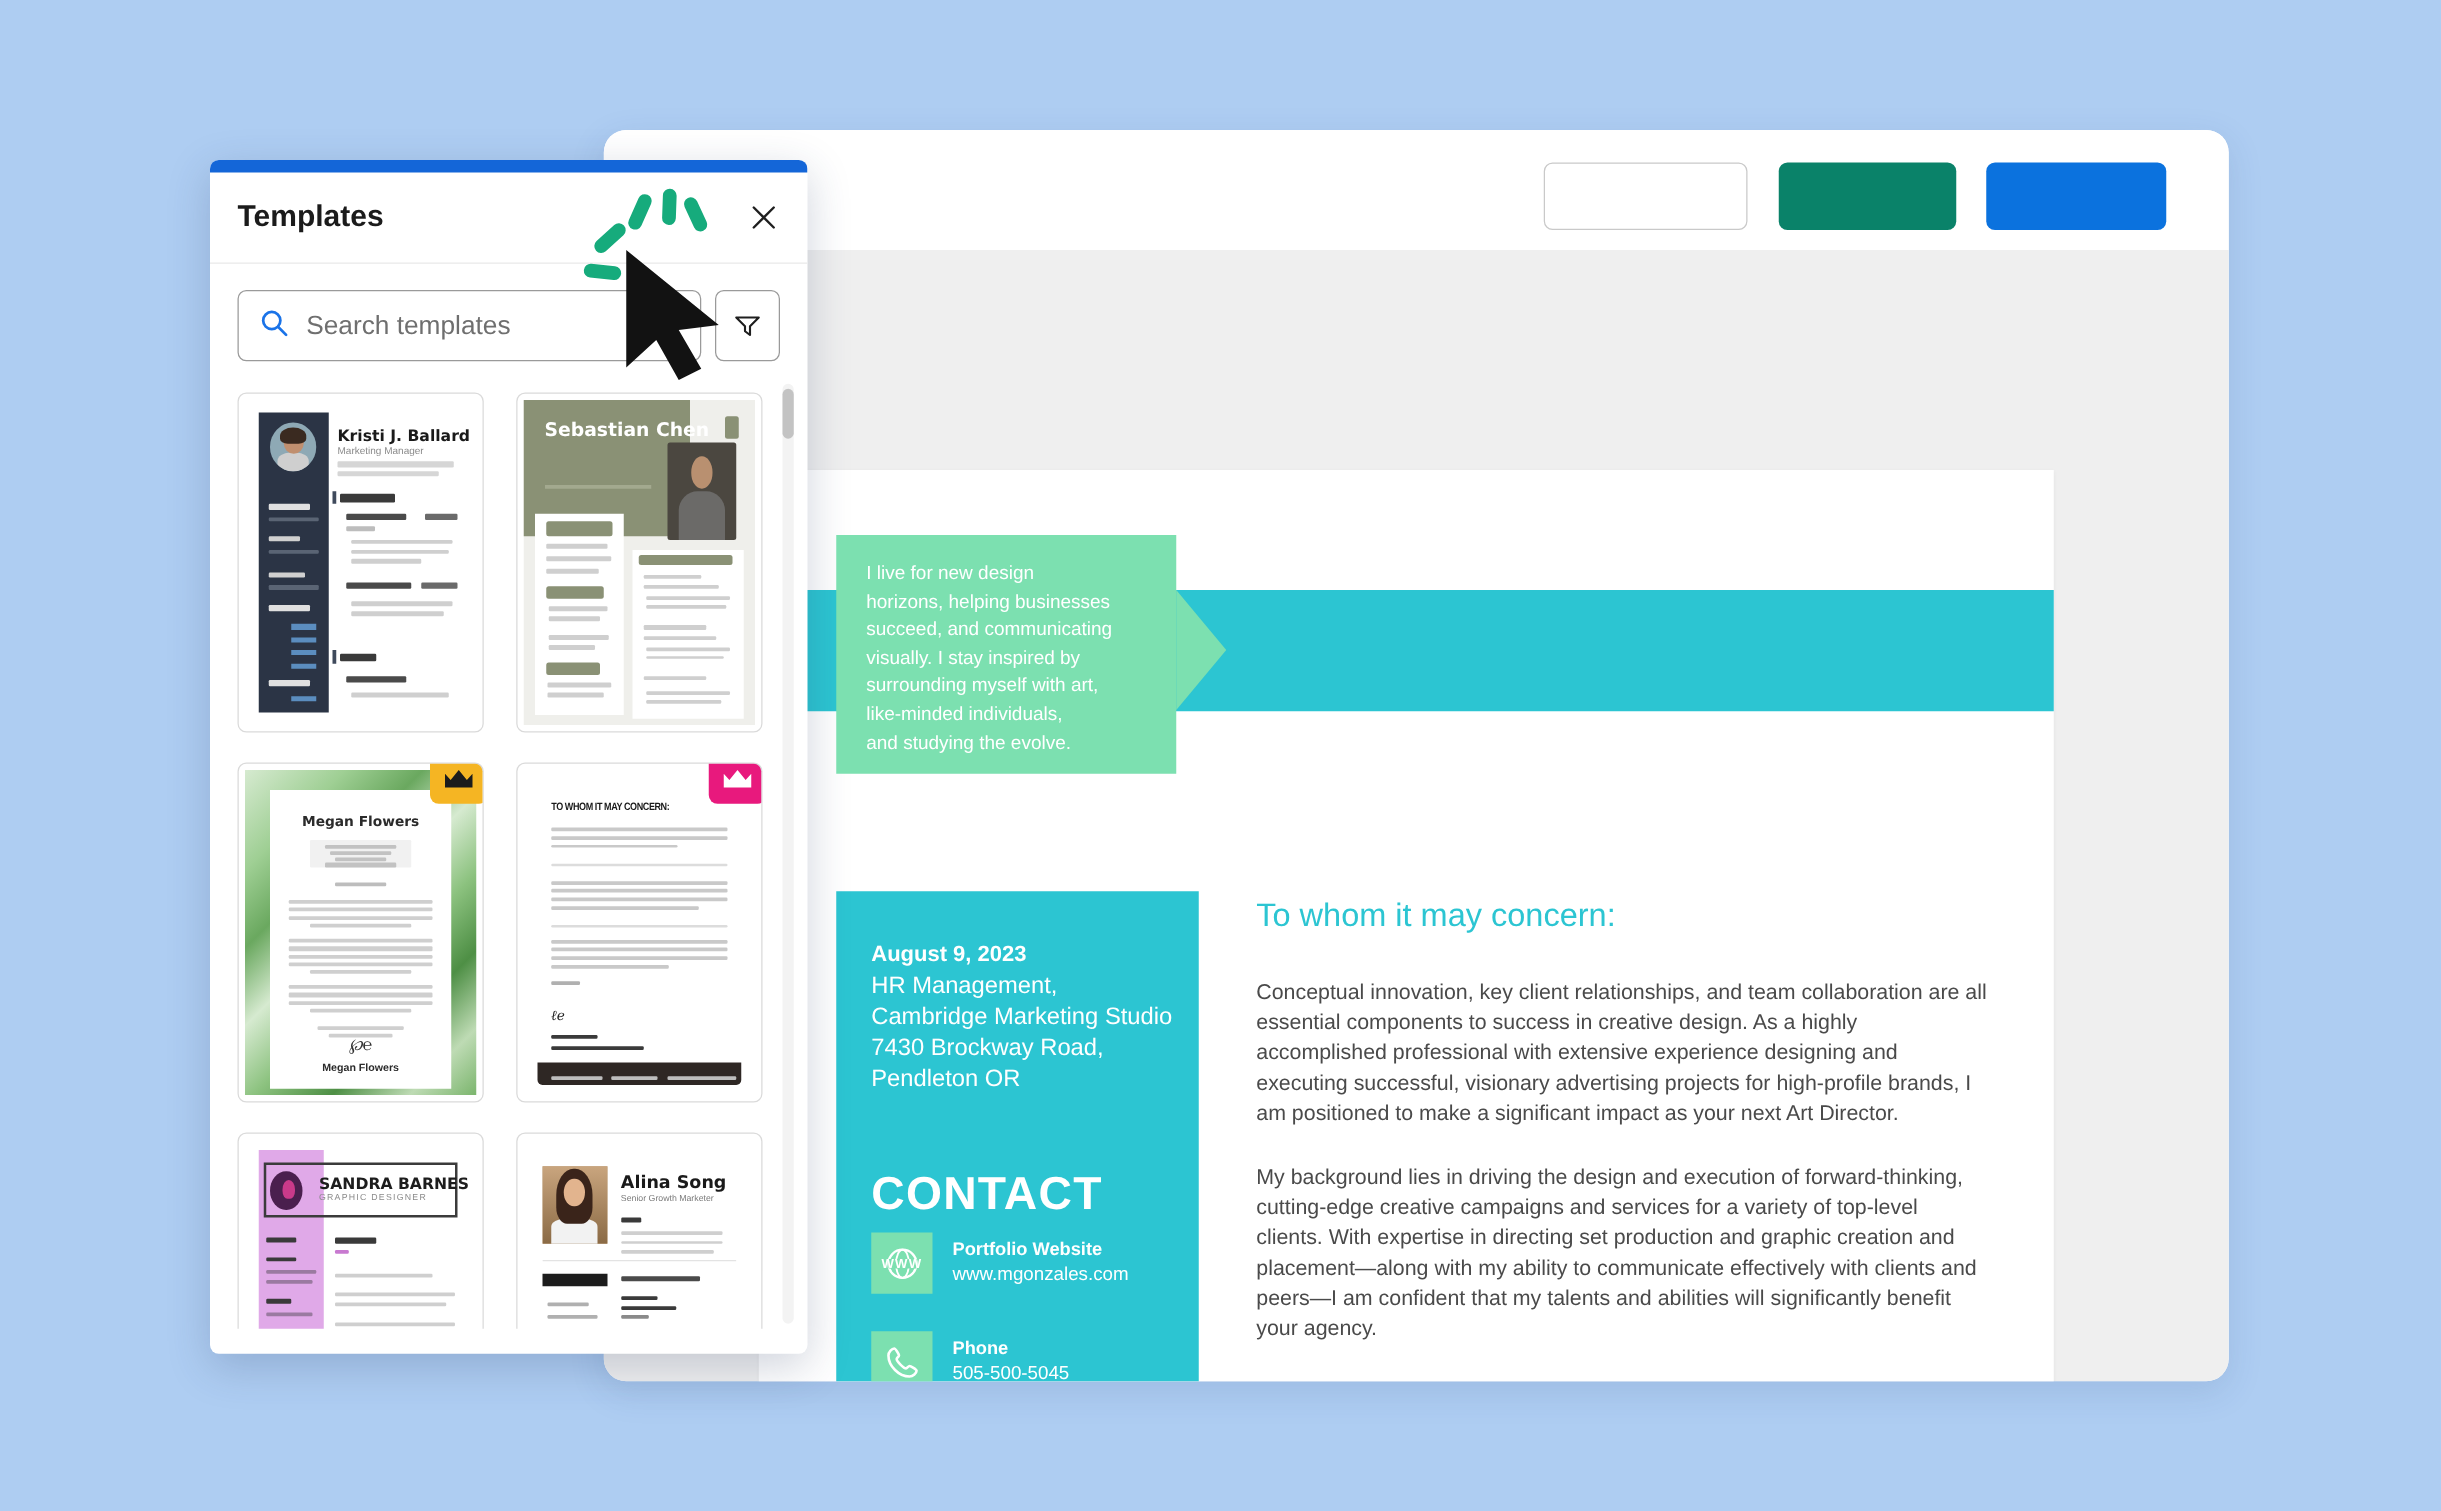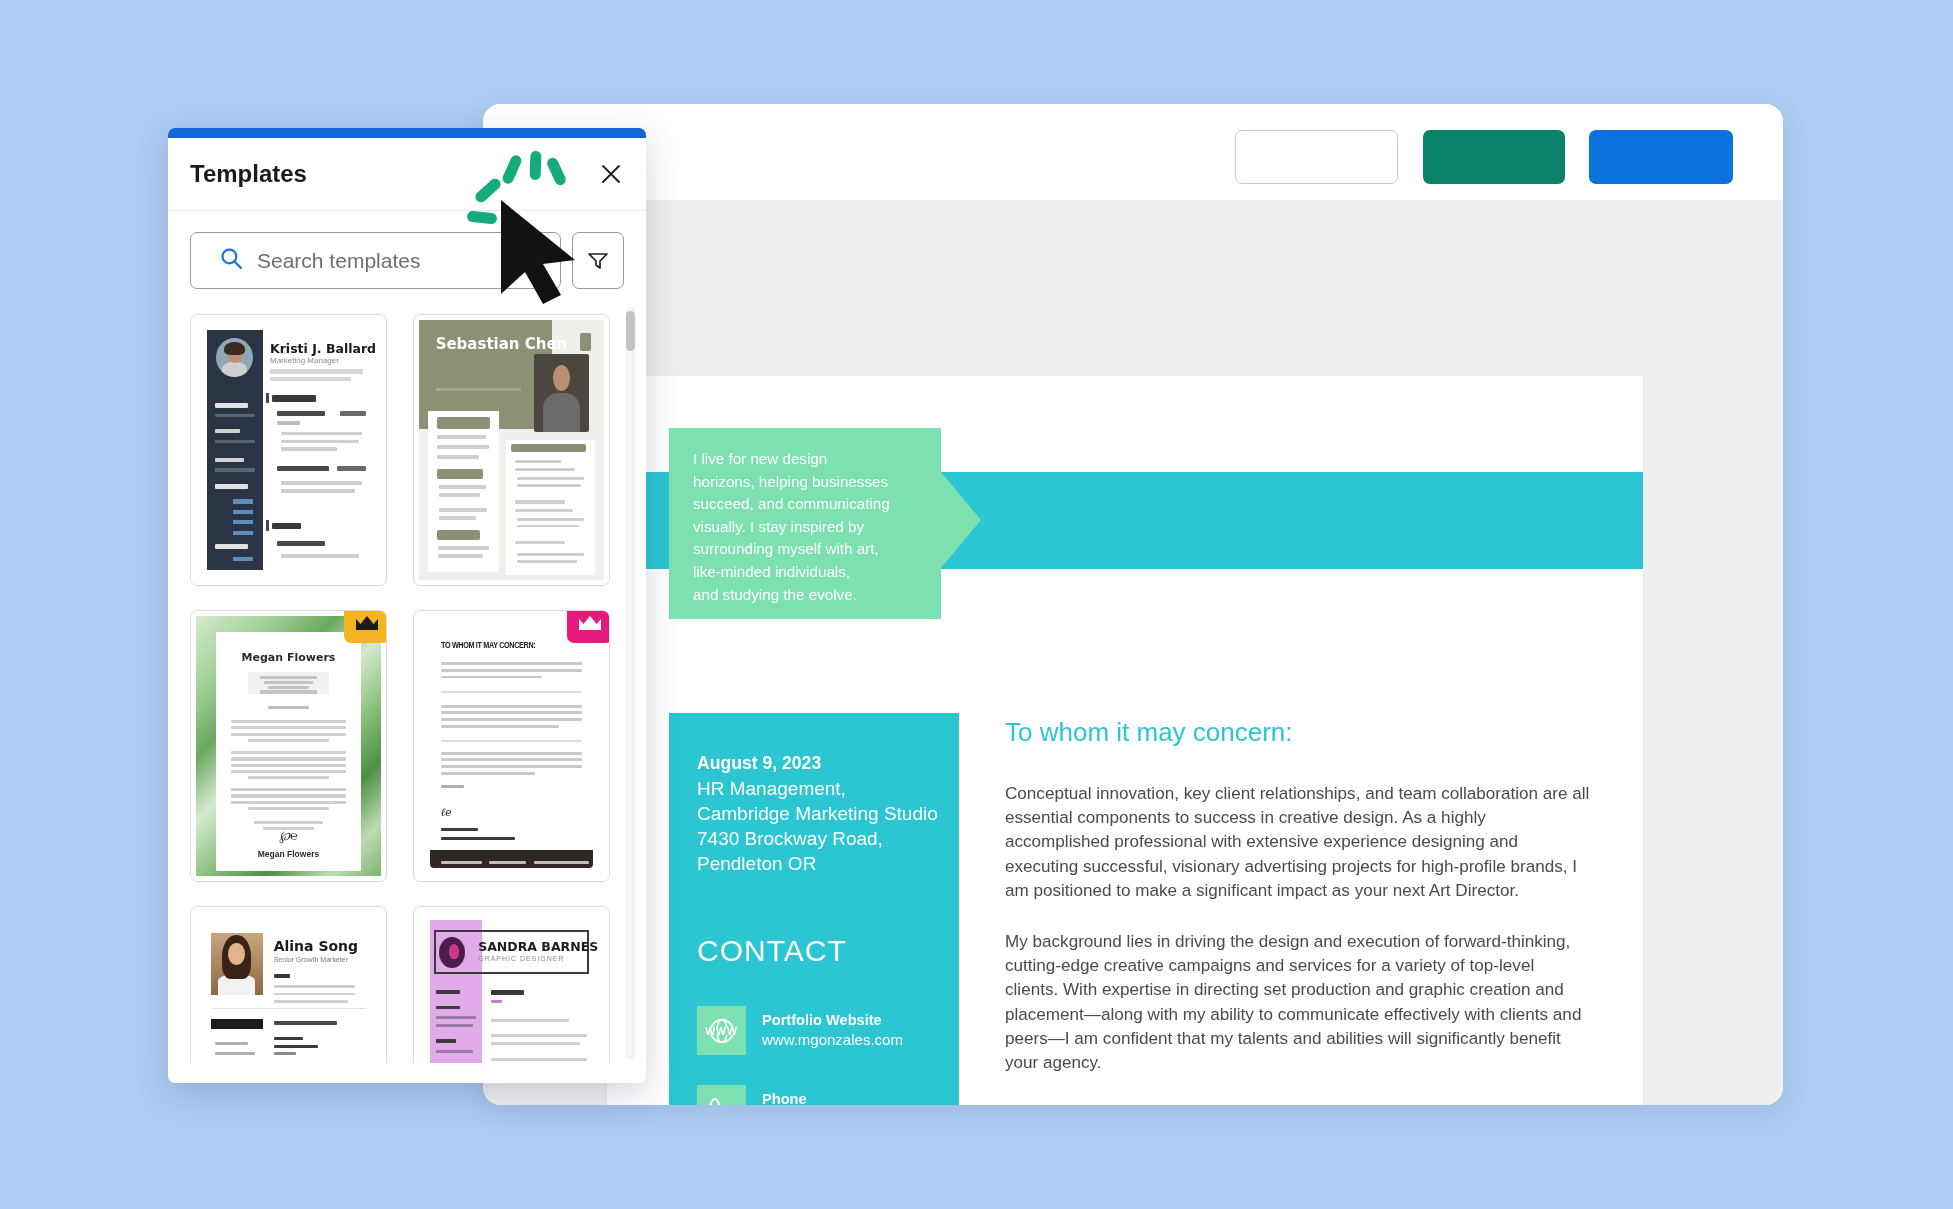"Search templates" .tpl-search-input { padding: 0 28px -> 0 16px }
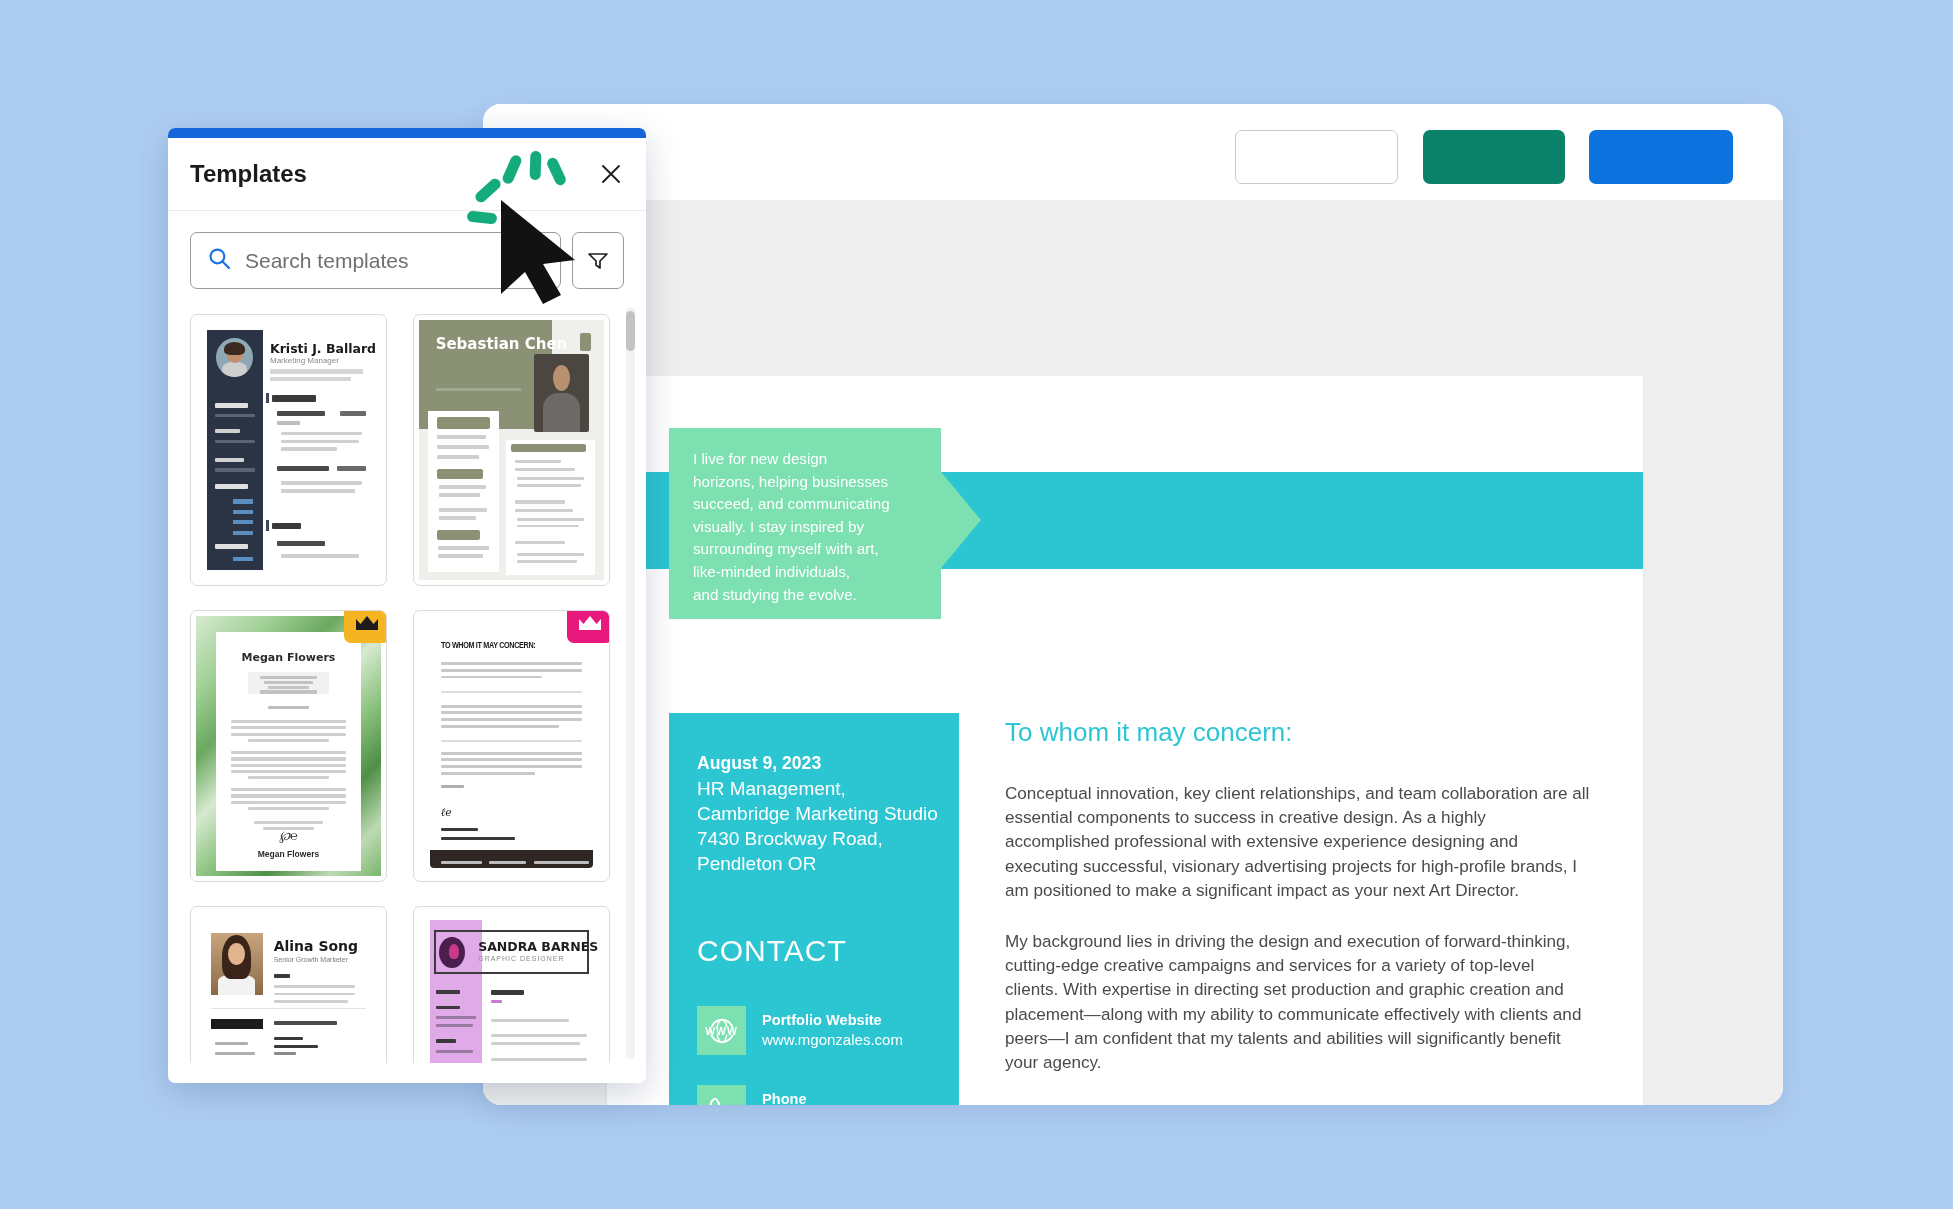"Alina Song" div.tpl-card { order: before "SANDRA BARNES" -> after "SANDRA BARNES" }
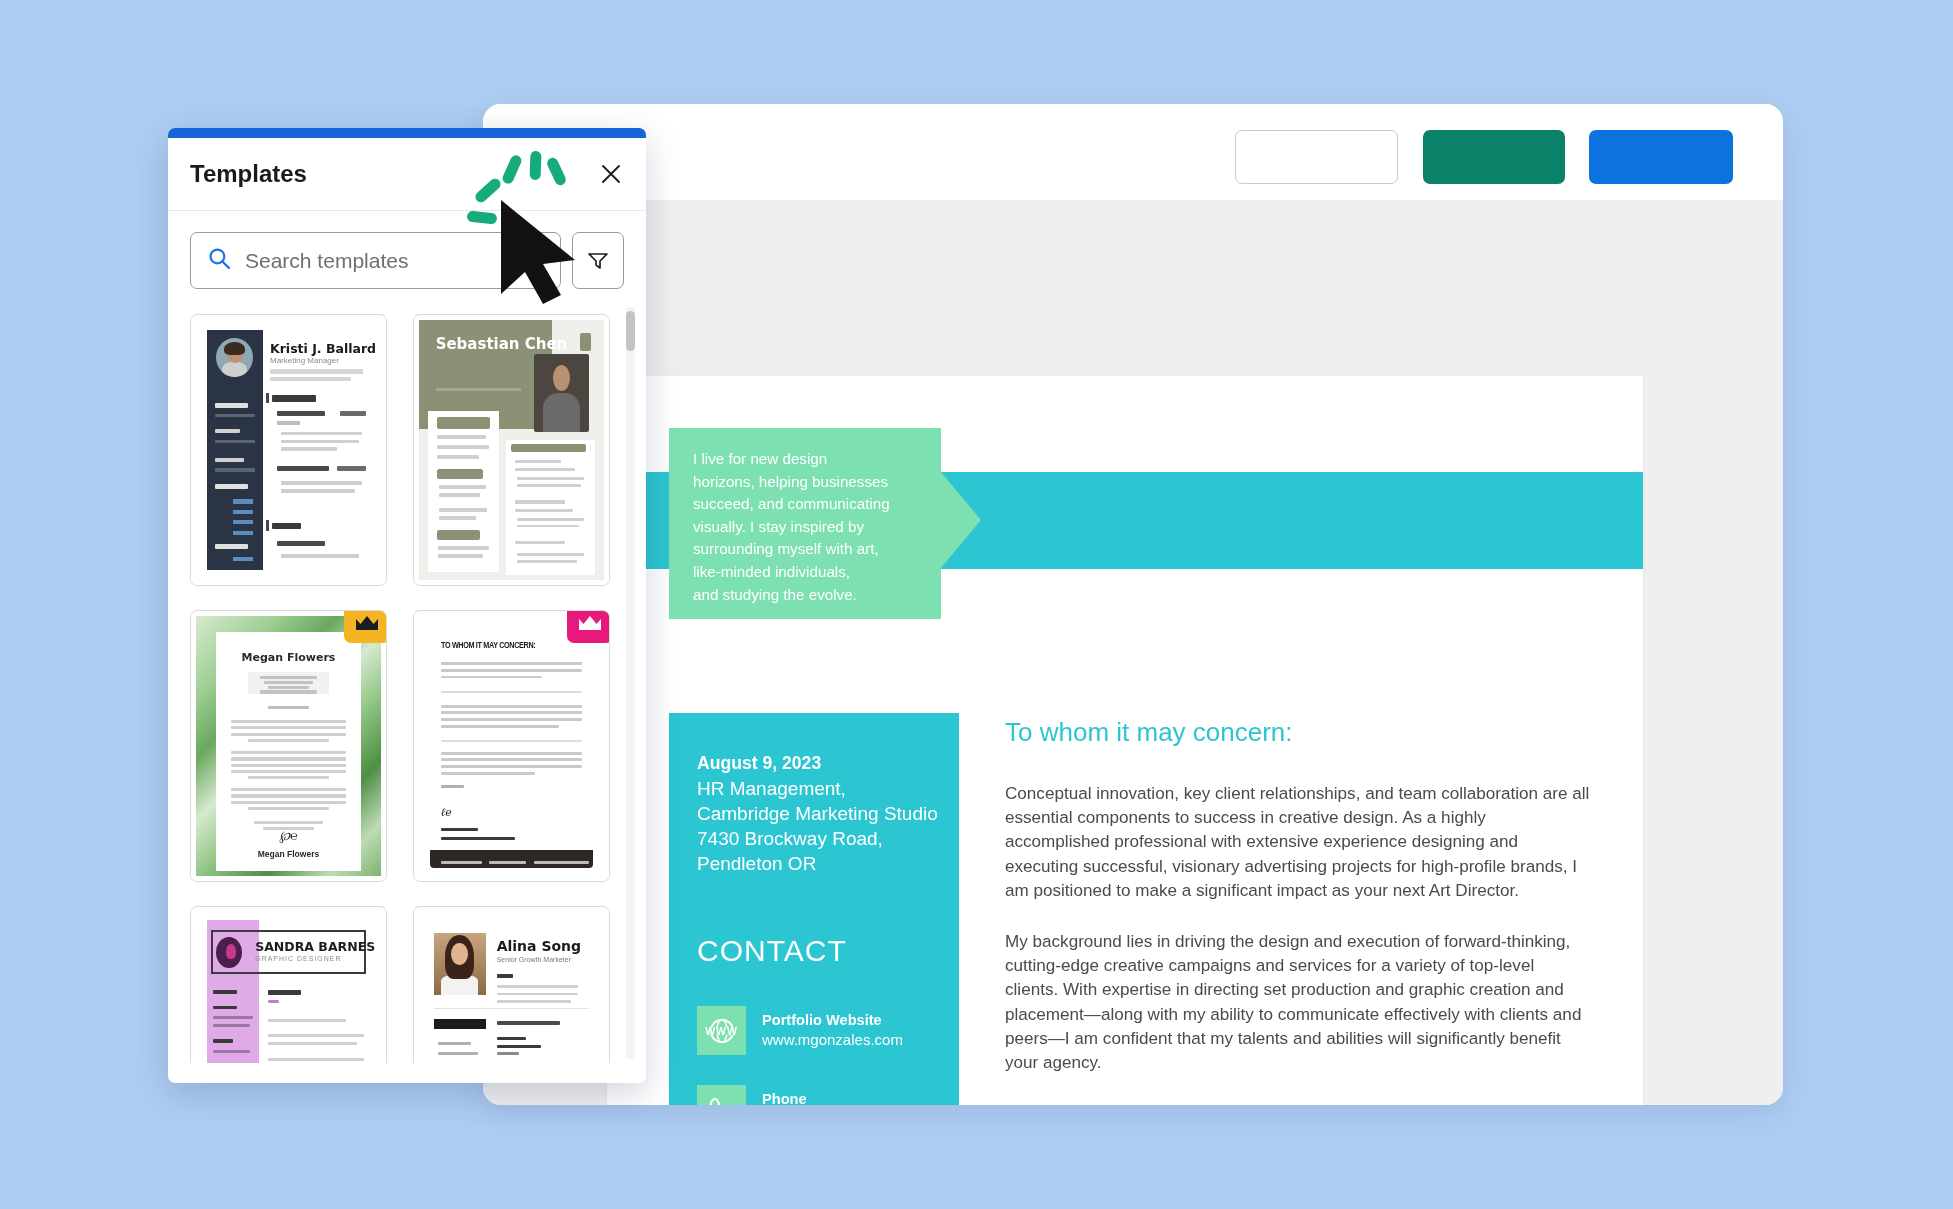"CONTACT" .contact-head { font-size: 30px -> 37px; font-weight: 400 -> 700; margin-bottom: 38px -> 10px }
